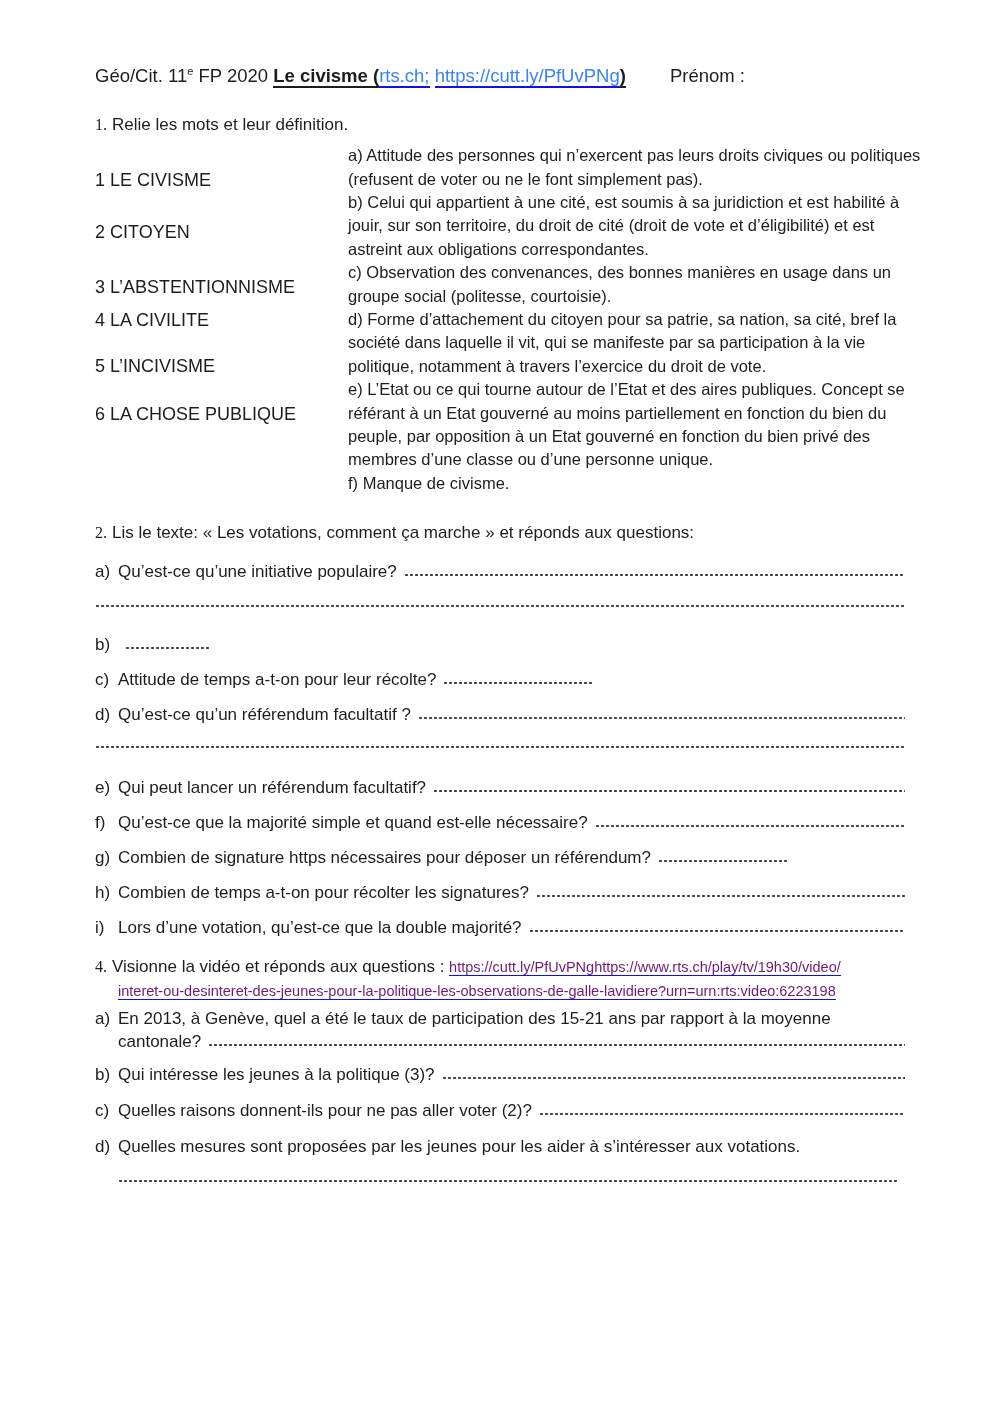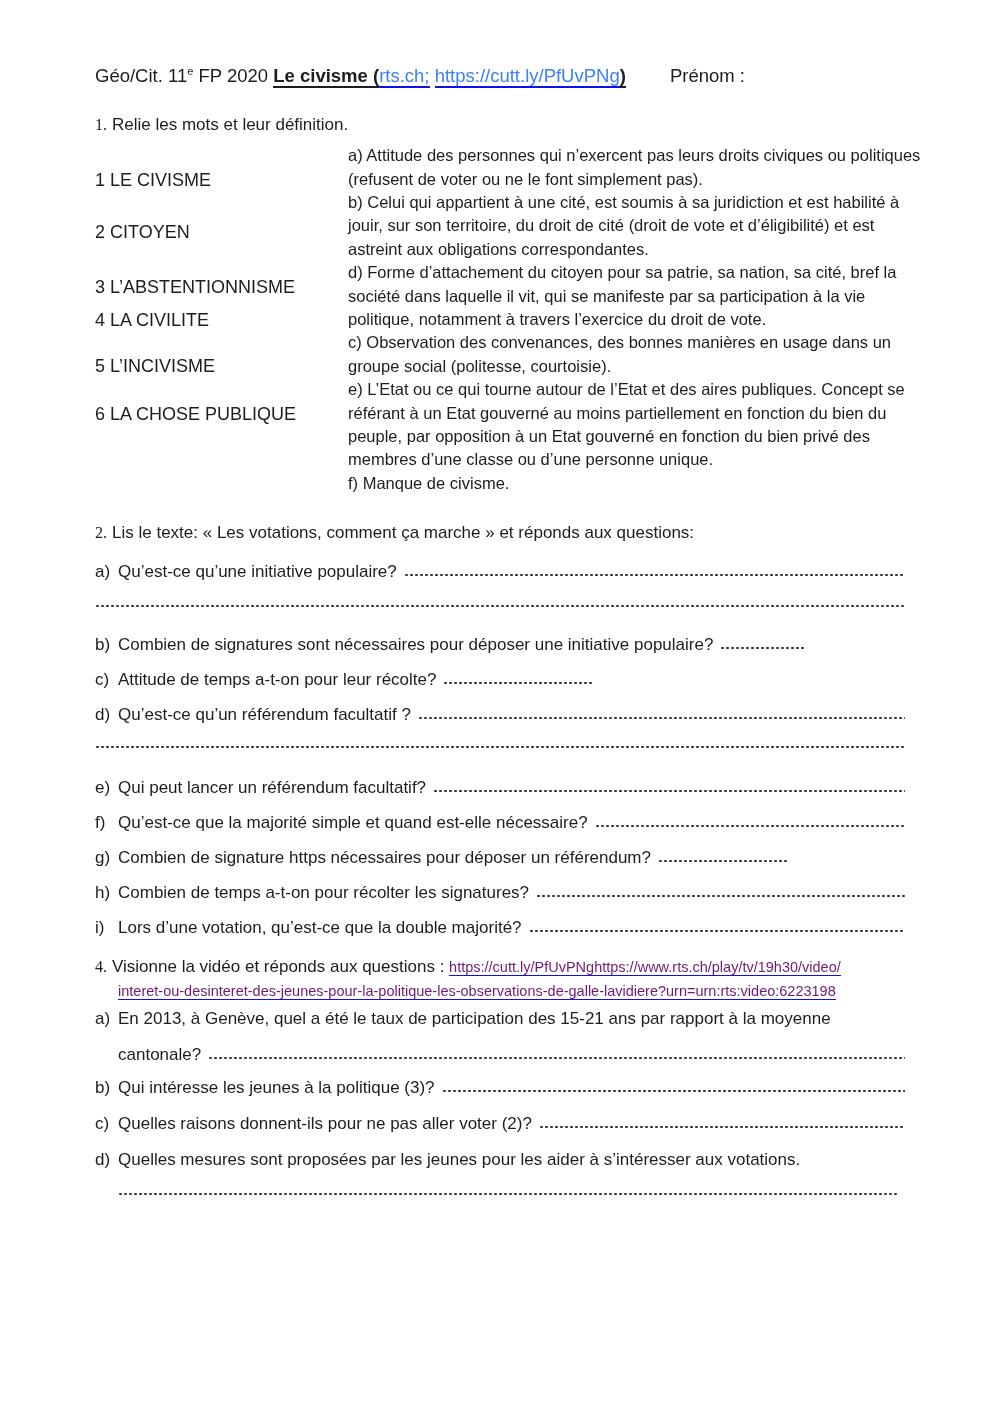"d) Forme d’attachement du citoyen" p { order: before "c) Observation des convenances, des" -> after "c) Observation des convenances, des" }
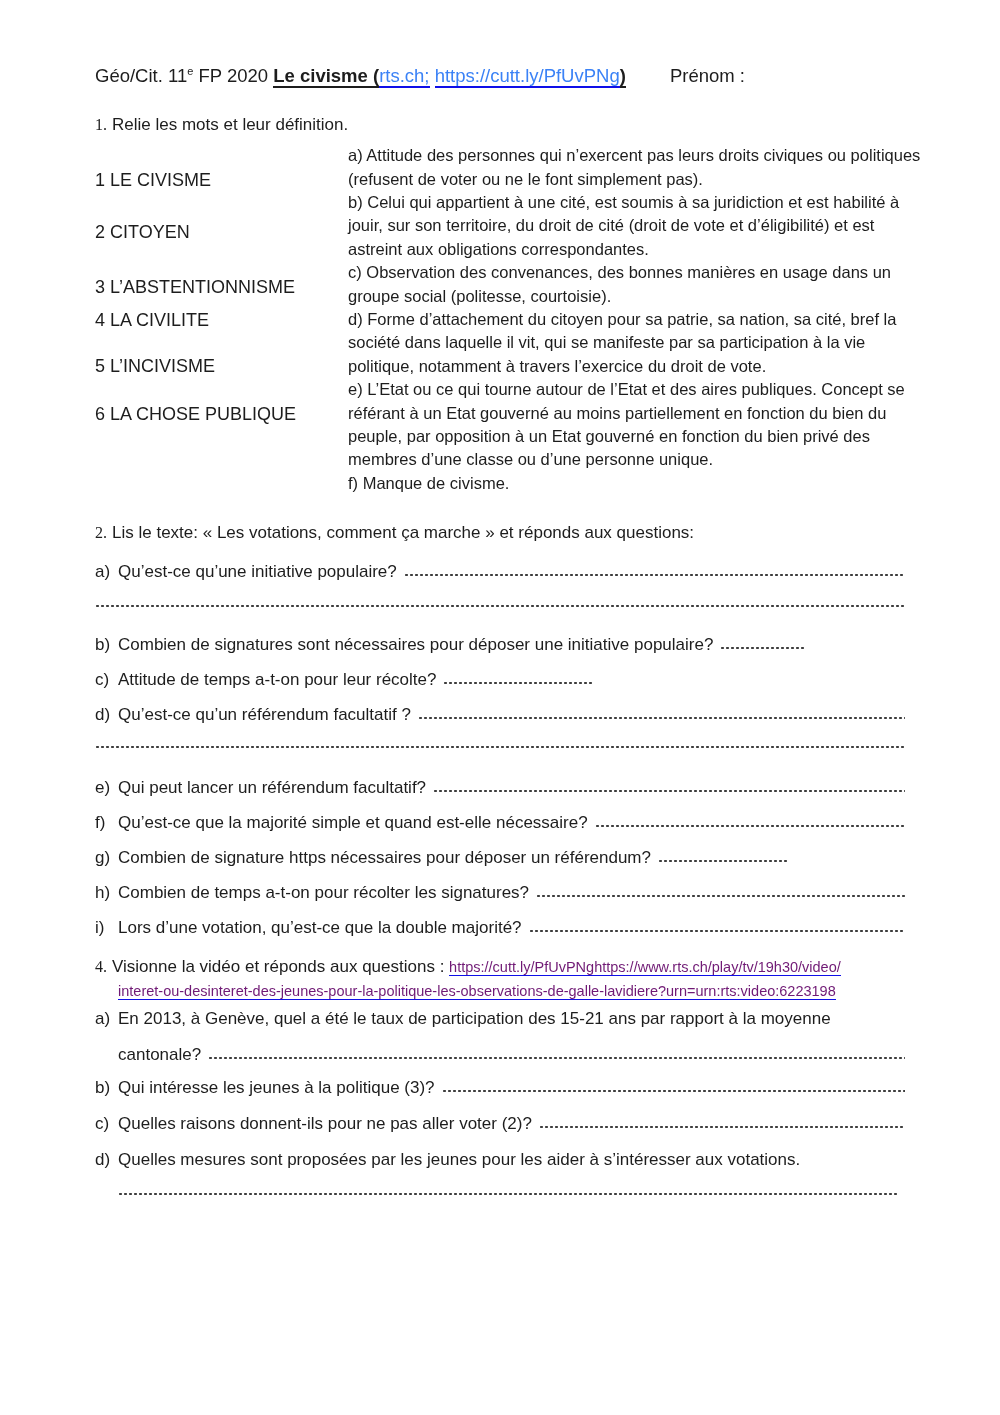"Combien de signatures sont nécessaires" span.qtext { html: <span>Combien de signatures sont nécessaires pour déposer une initiative populaire?</span> -> none }
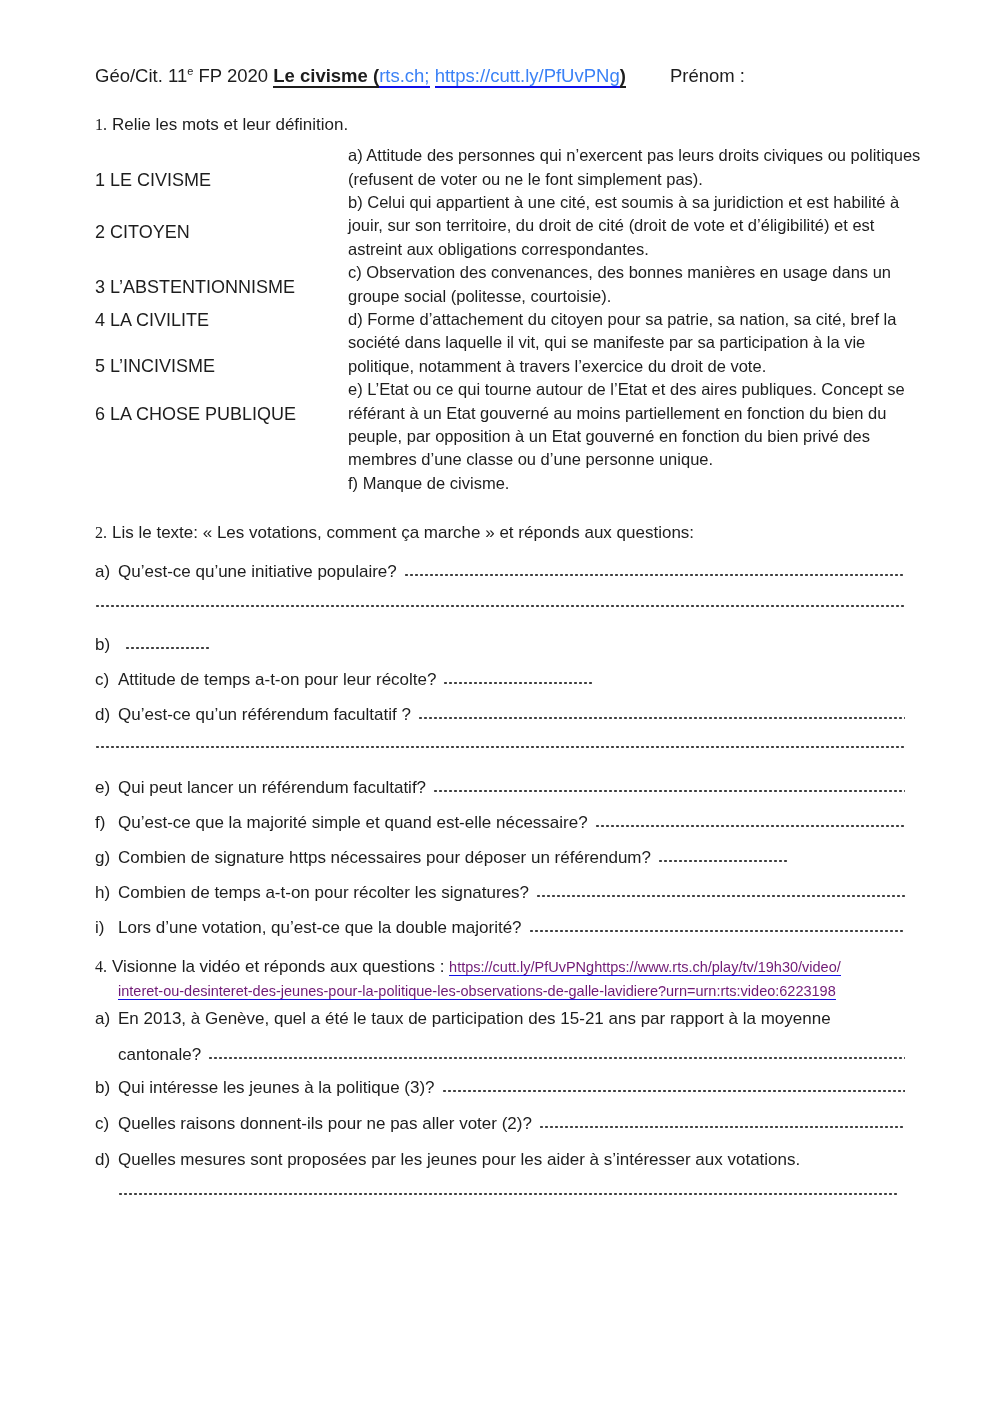"cantonale?" .q4a-l2 { margin-top: 13px -> none }
